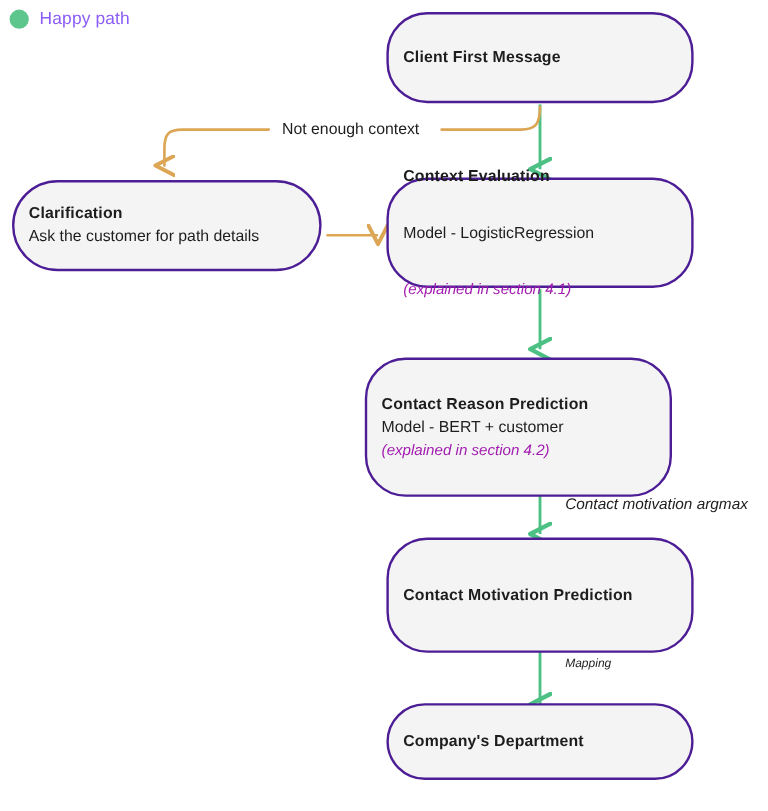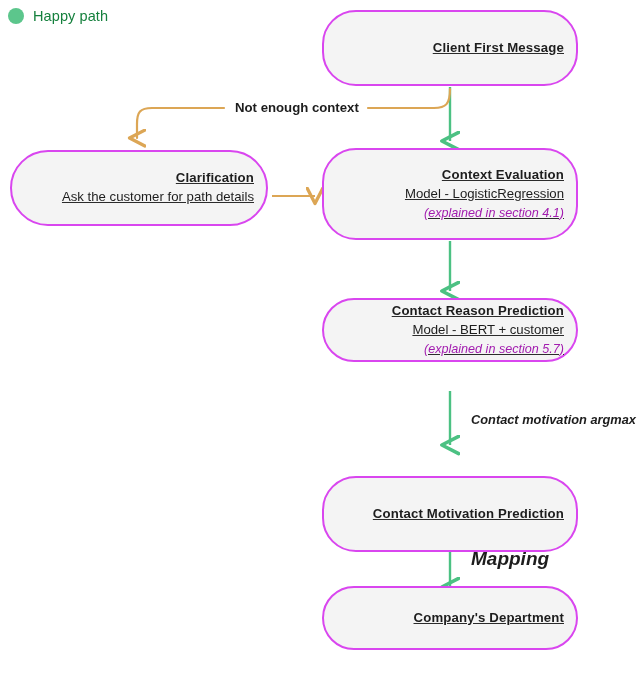"Happy path" .legend-label { color: #15803d -> #8b5cf6 }
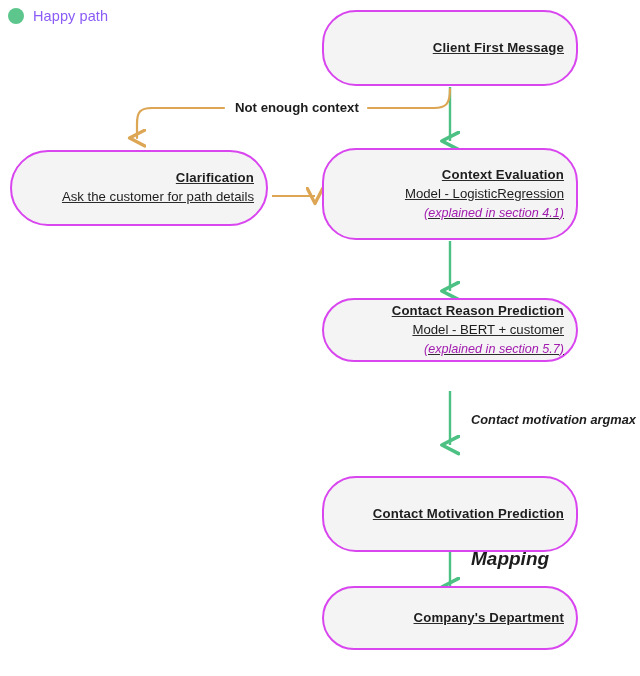"Client First Message" .node { align-items: flex-end -> flex-start; border: 2px solid #d946ef -> 2px solid #4c1d95; text-decoration: underline -> none }
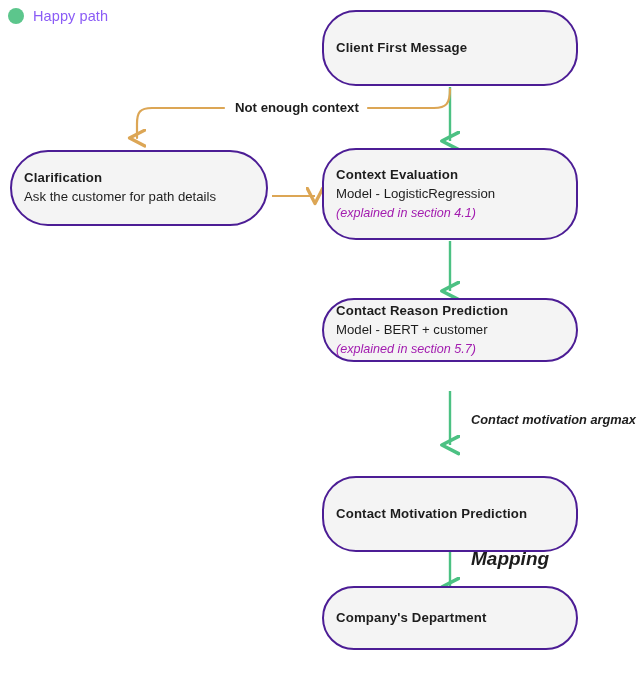"Not enough context" .edge-label { font-weight: bold -> none }
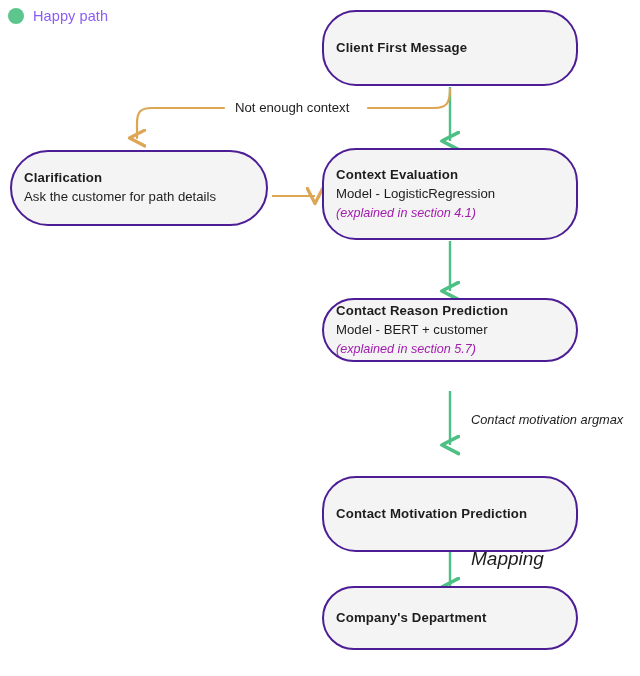"Context Evaluation" #node-context { gap: none -> 28px }
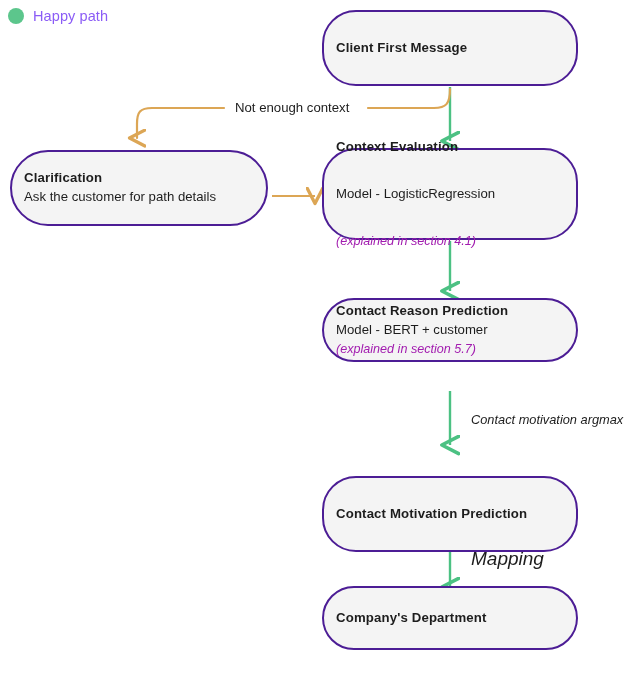"Contact Reason Prediction" #node-reason { height: 64px -> 116px; left: 322px -> 304px }
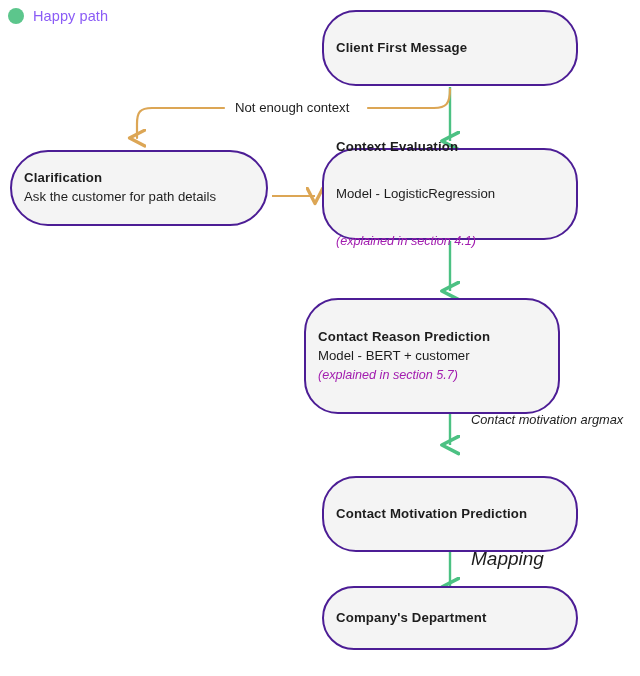"(explained in section 5.7)" div.line-note { text: 5.7 -> 4.2 }
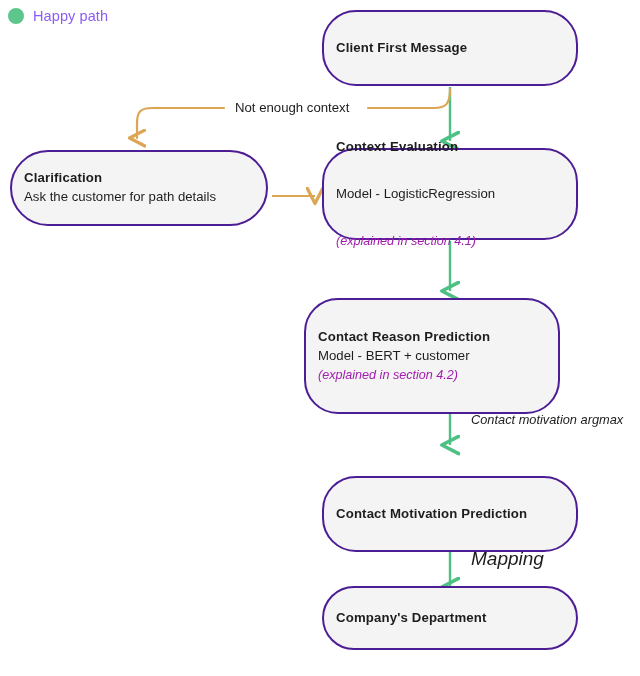"Contact Motivation Prediction" #node-motivation { height: 76px -> 96px; top: 476px -> 448px }
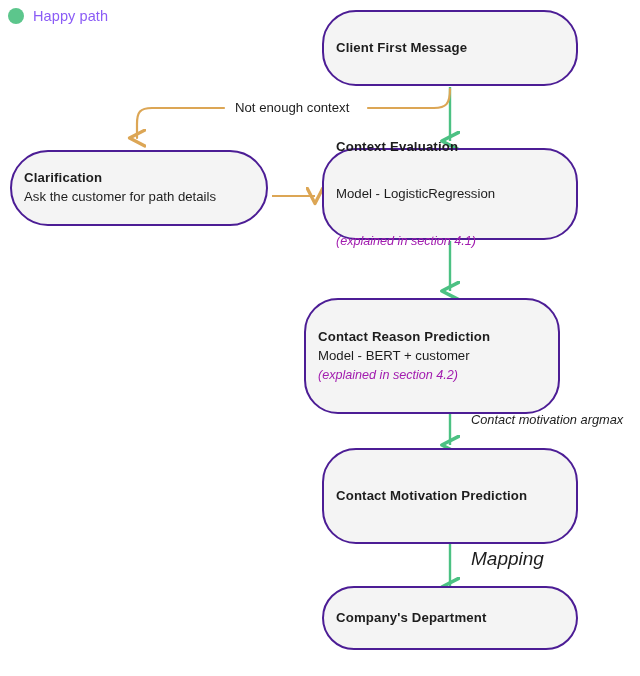"Mapping" #label-mapping { font-size: 19px -> 10px }
